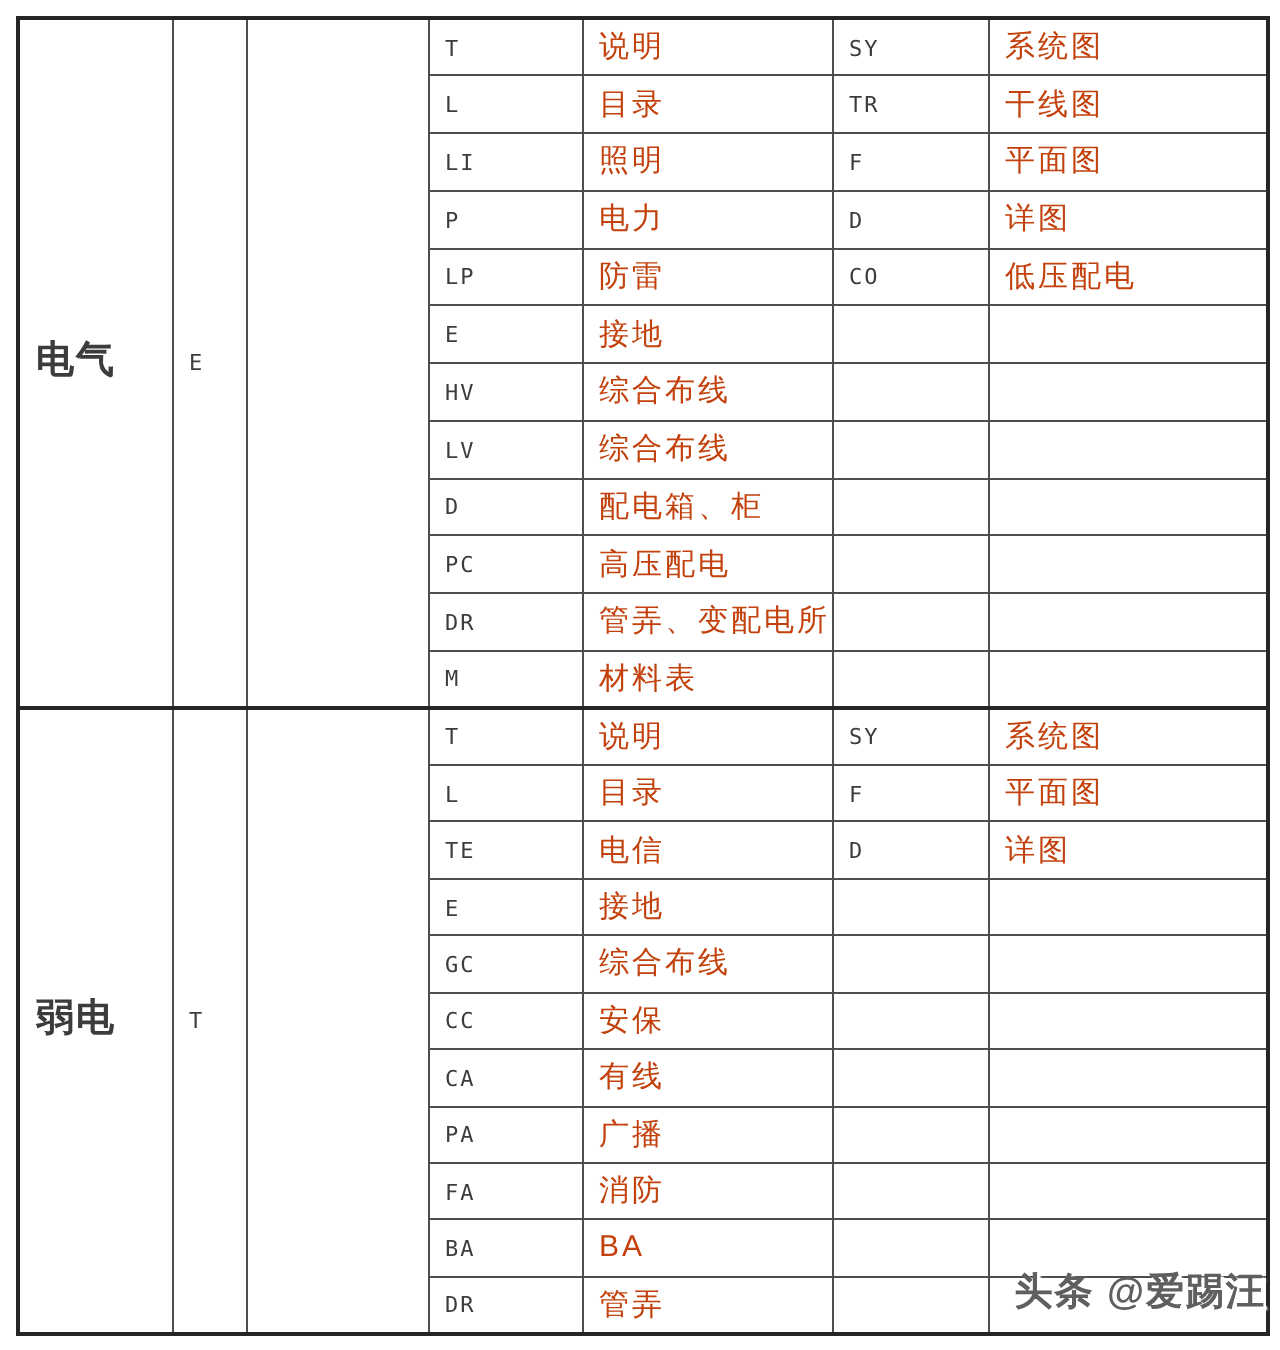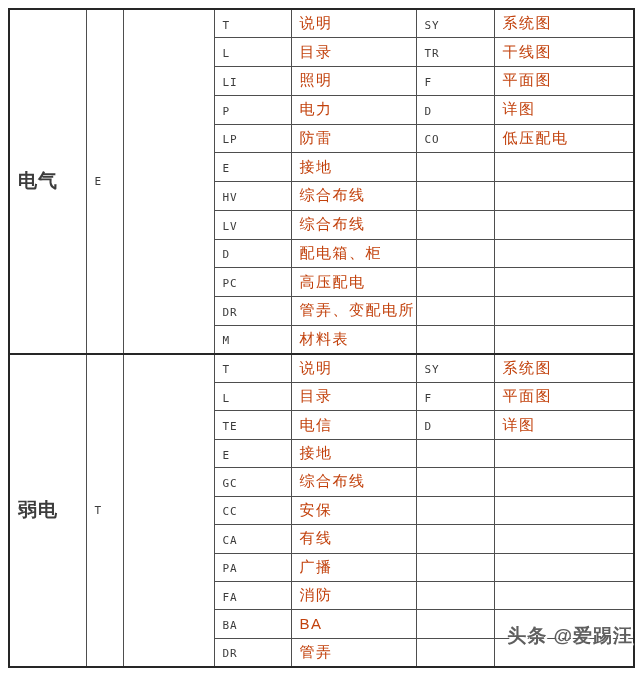"头条 @爱踢汪" .watermark { bottom: 26px -> 16px }
